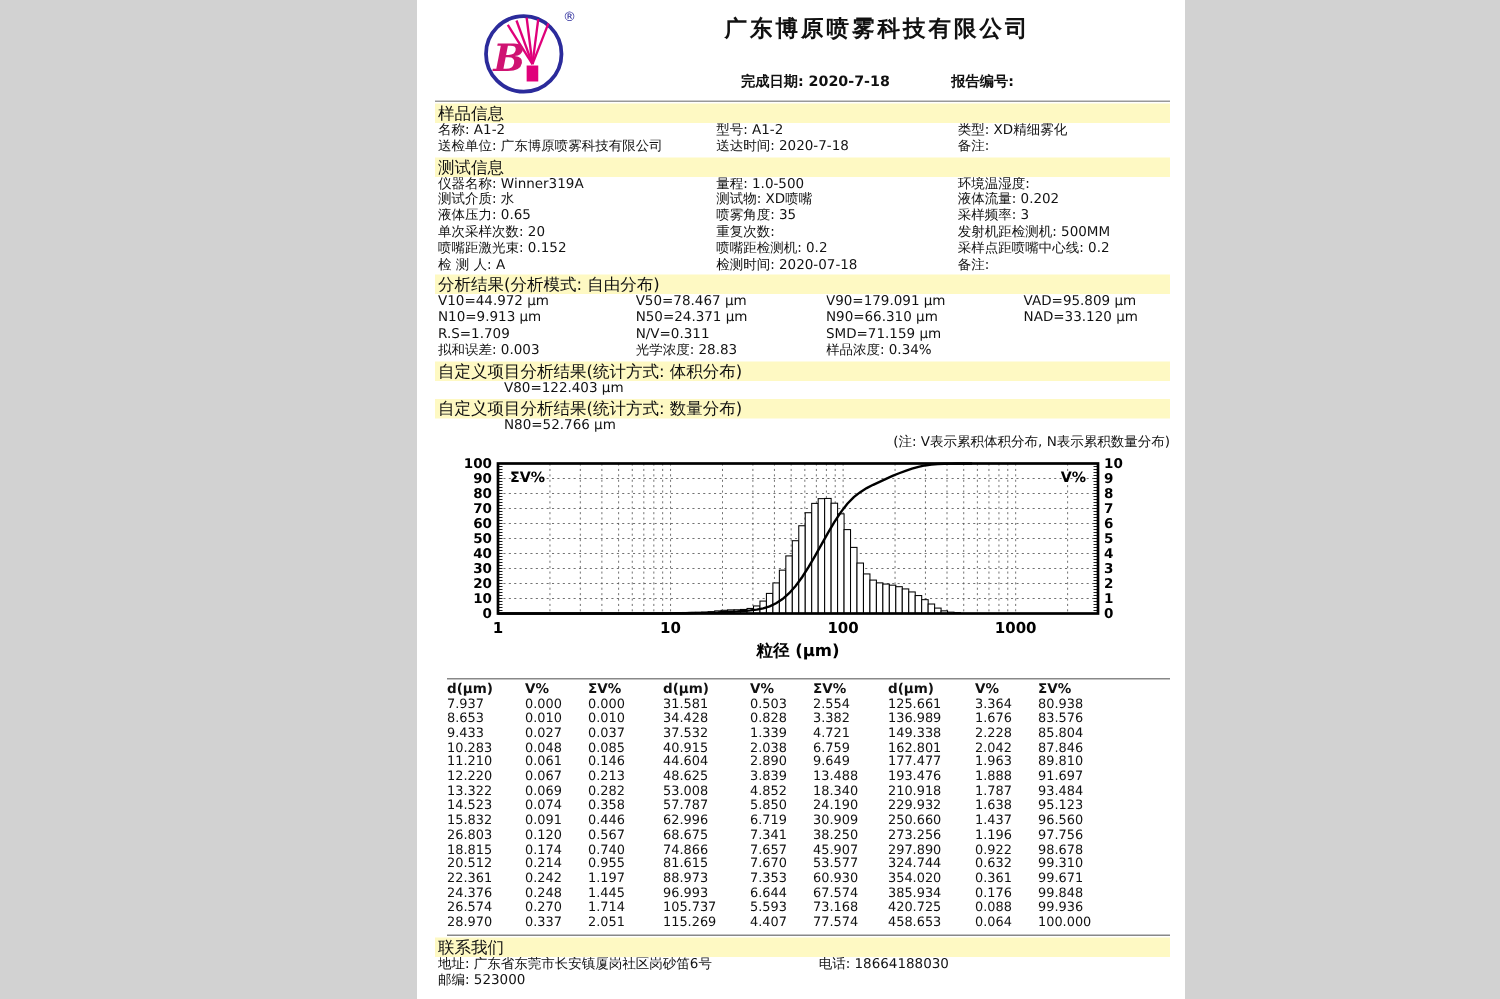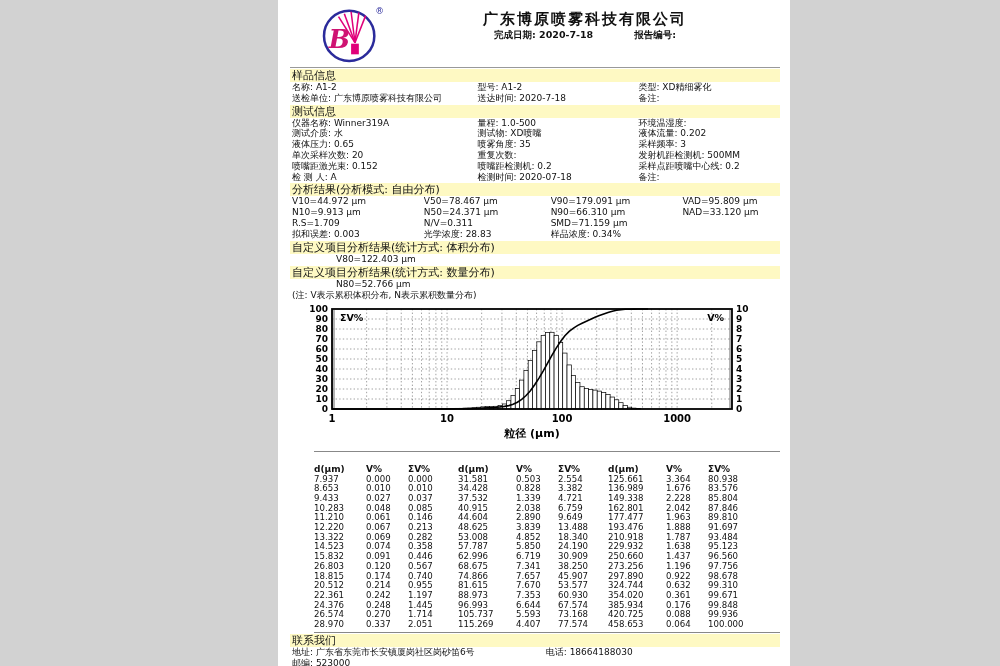"完成日期: 2020-7-18" .daterow { margin-top: none -> 19px }
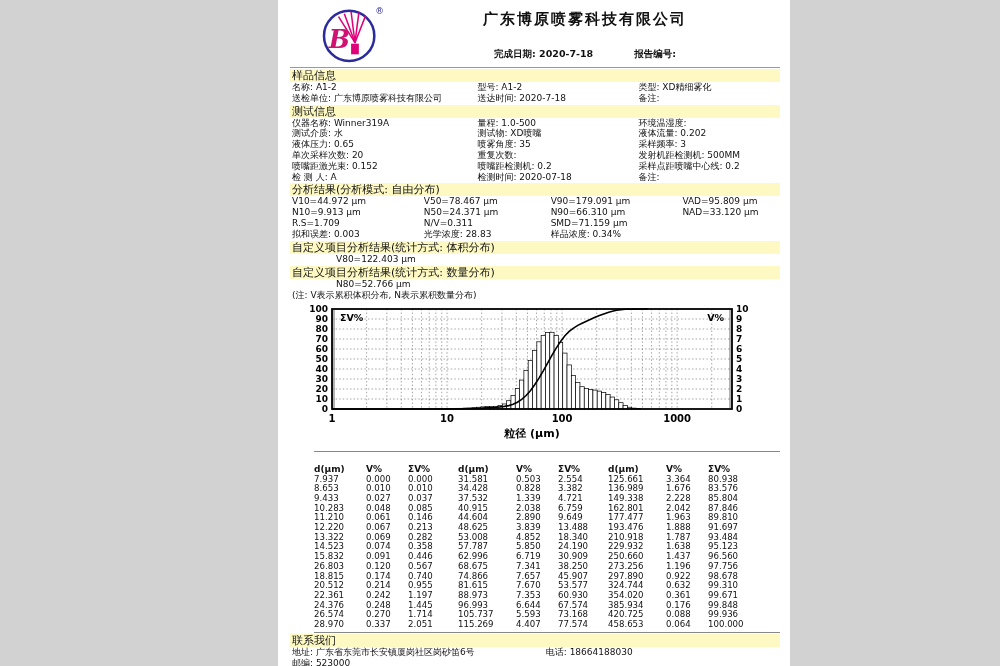"(注: V表示累积体积分布, N表示累积数量分布)" .note { text-align: none -> right }
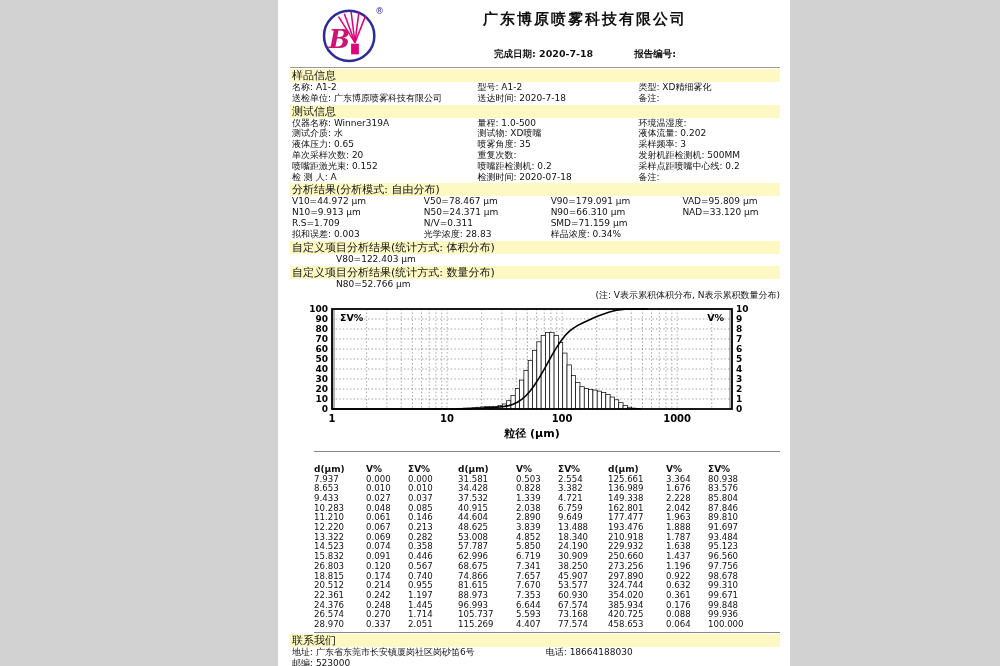"d(μm)" .tbl { margin-left: 24px -> 8px; padding: 11px 0 2px 0 -> 1px 0 2px 0 }
